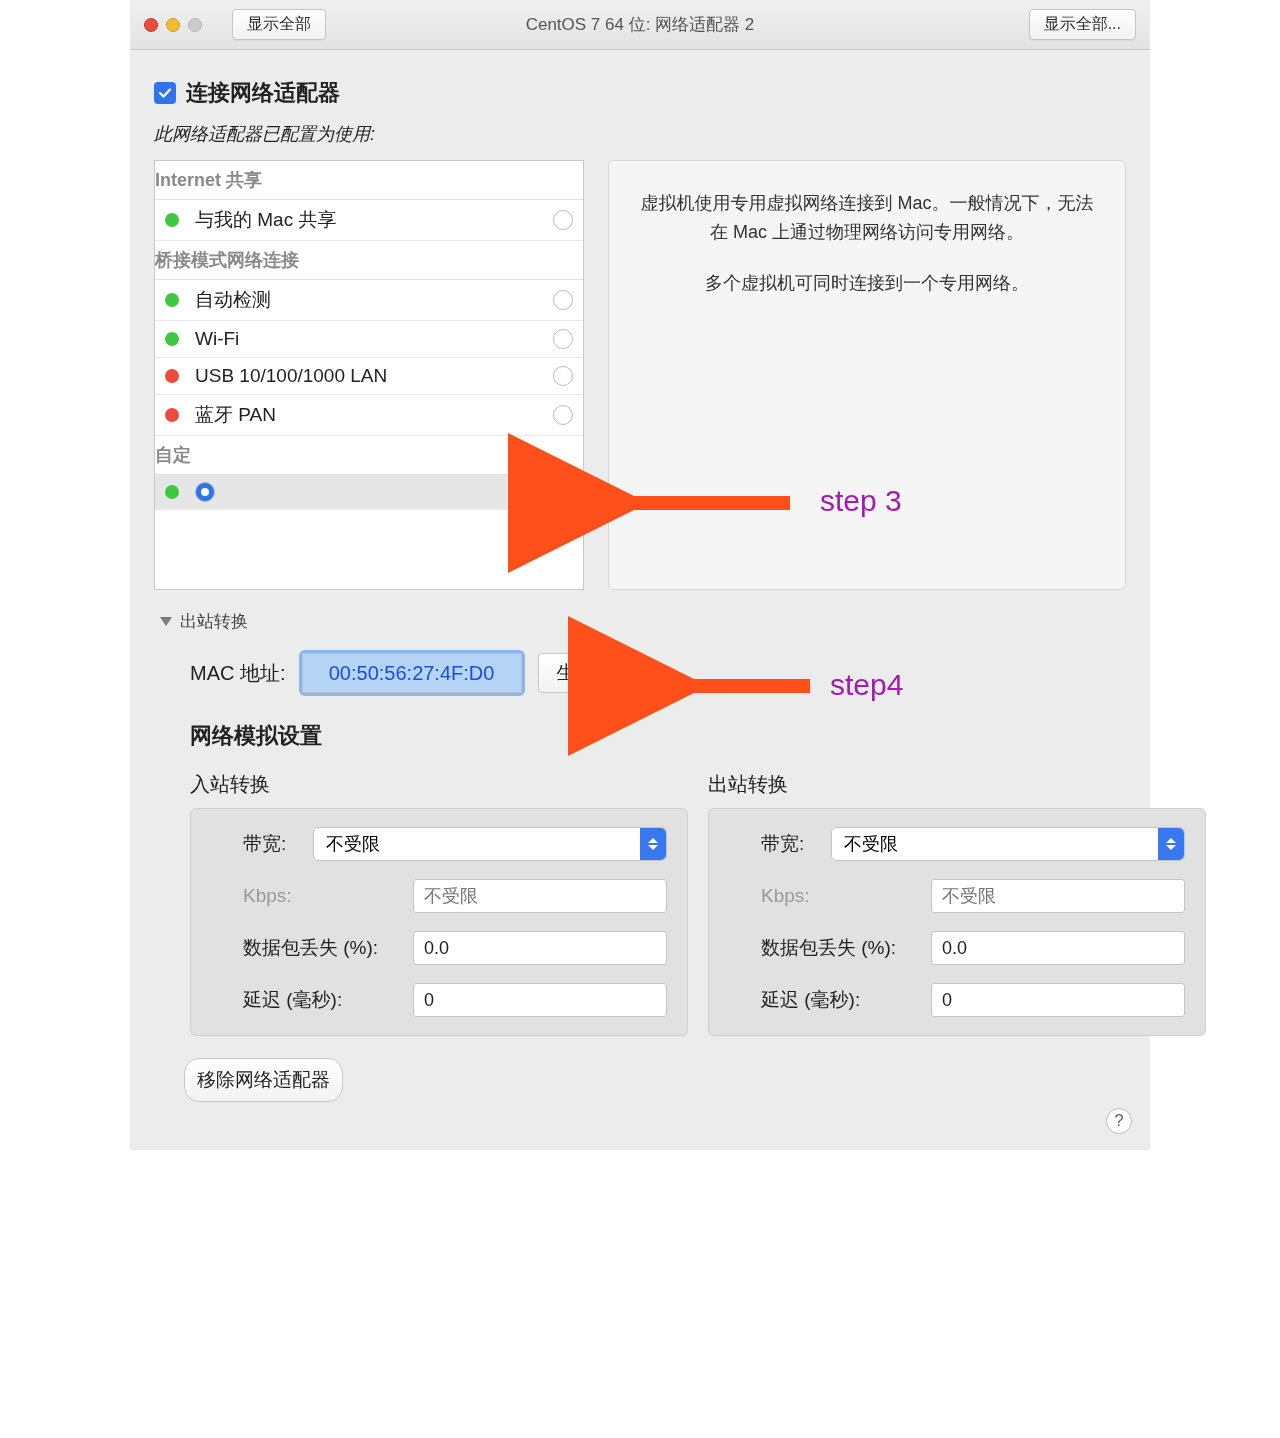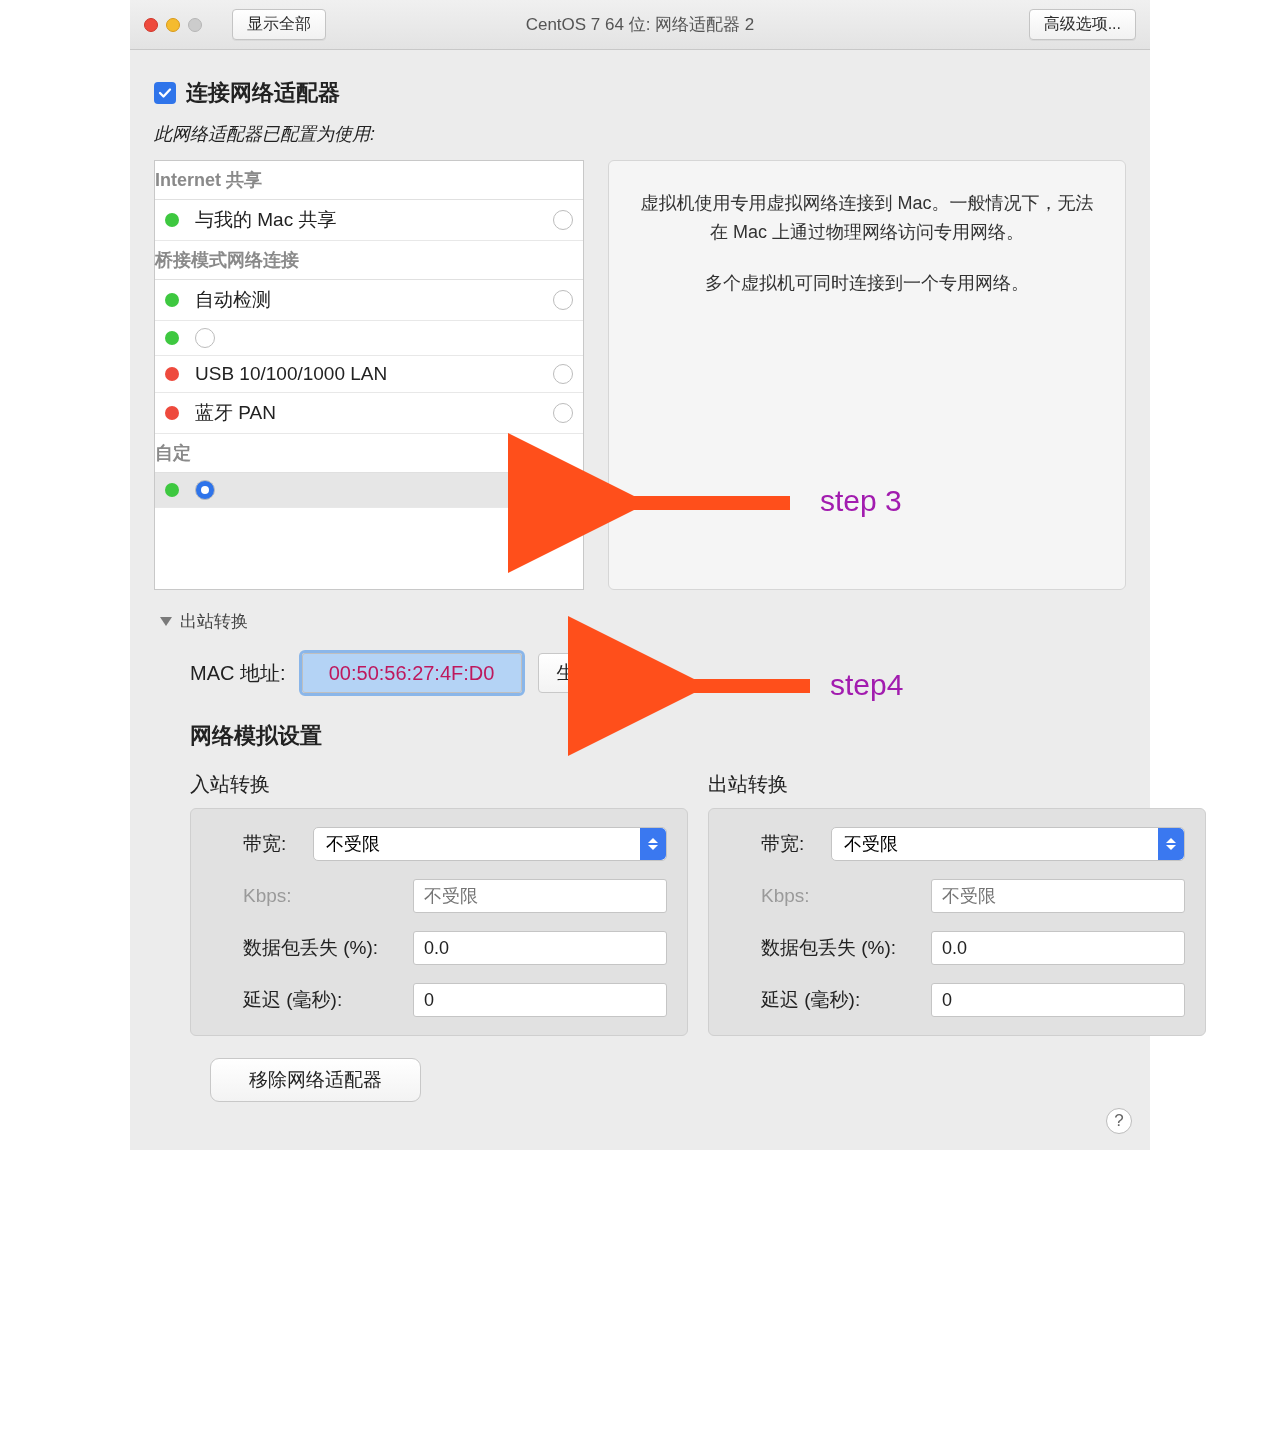"高级选项..." button.tb-btn { text: 高级选项 -> 显示全部 }
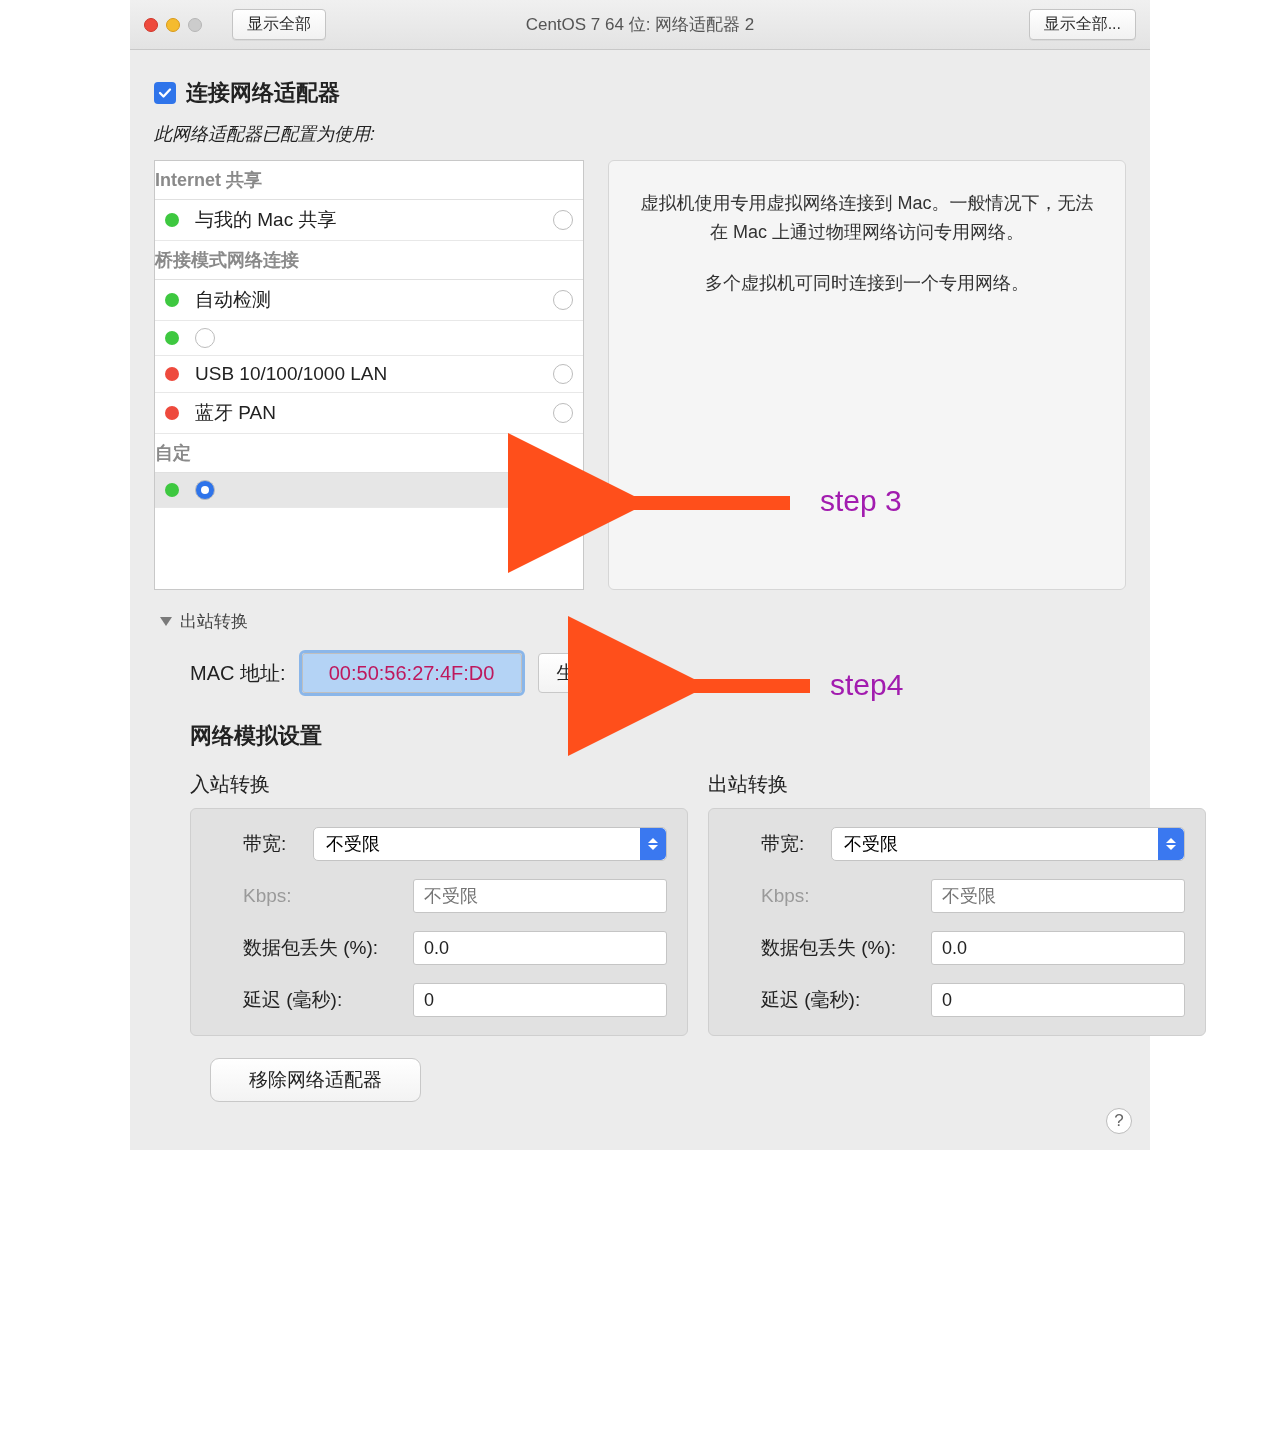"Wi-Fi" span.row-label { html: none -> <span>Wi-Fi</span> }
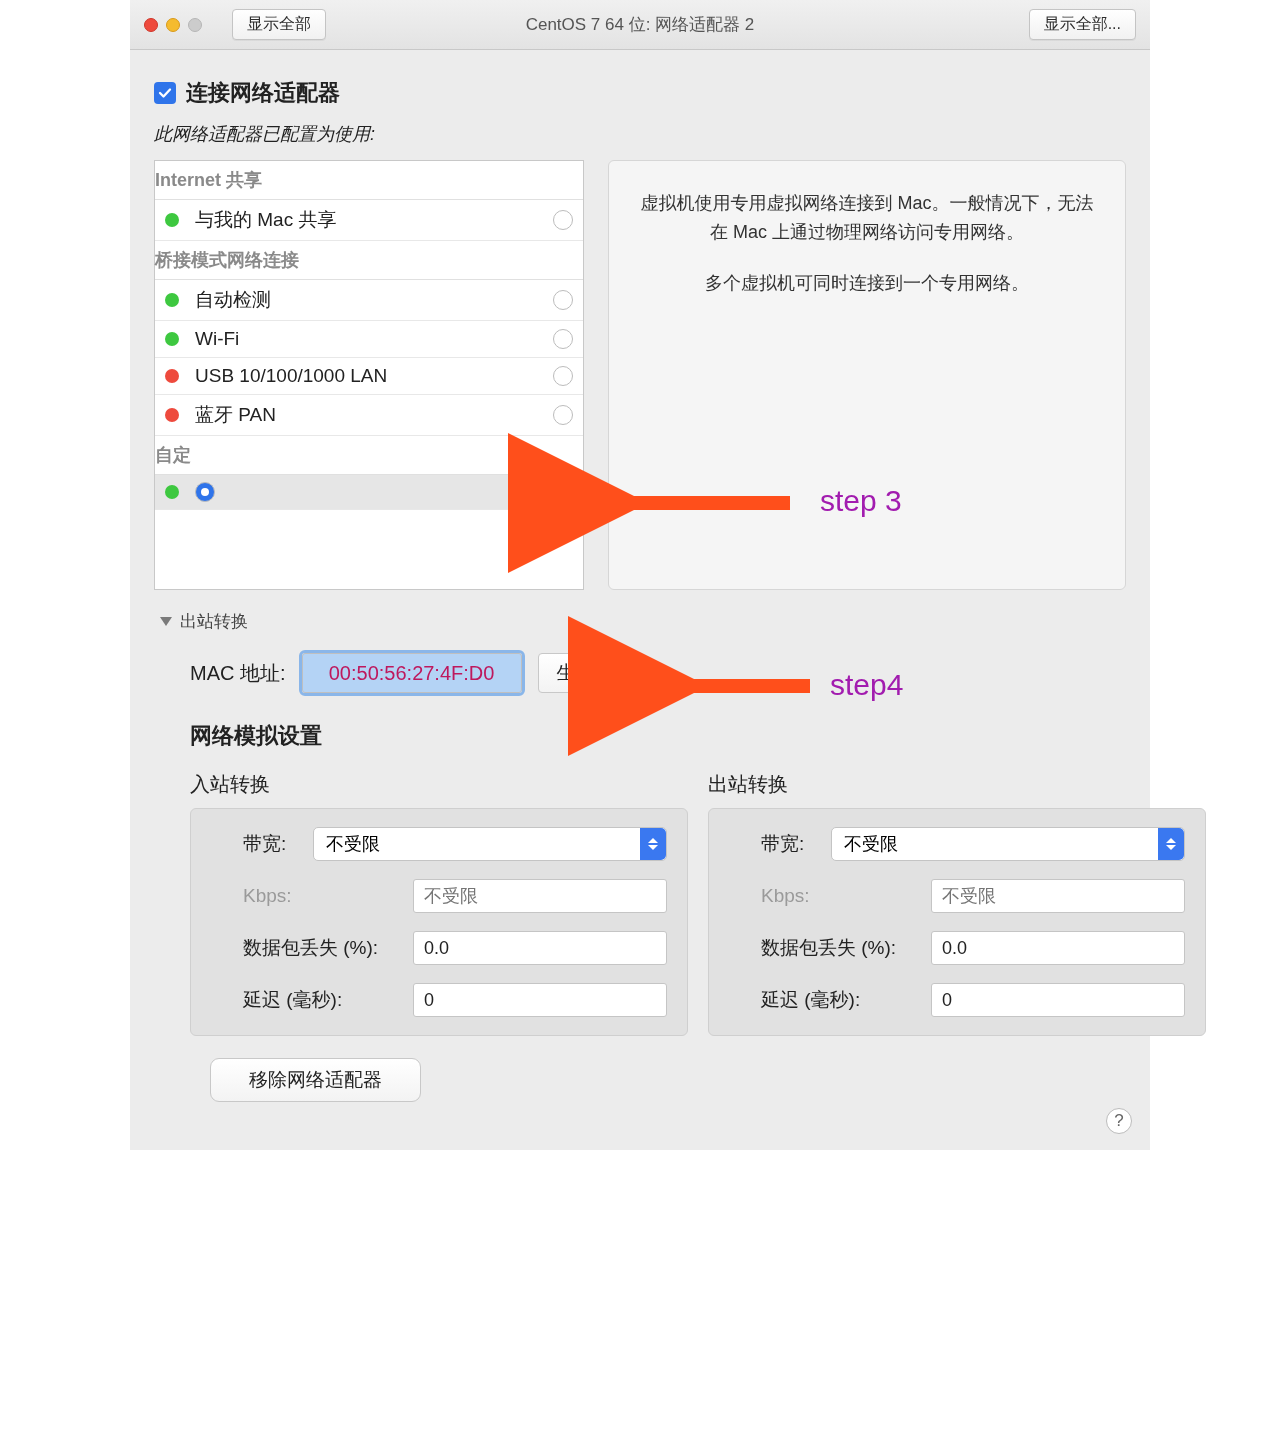"00:50:56:27:4F:D0" .mac-input { color: #be185d -> #1d4ed8 }
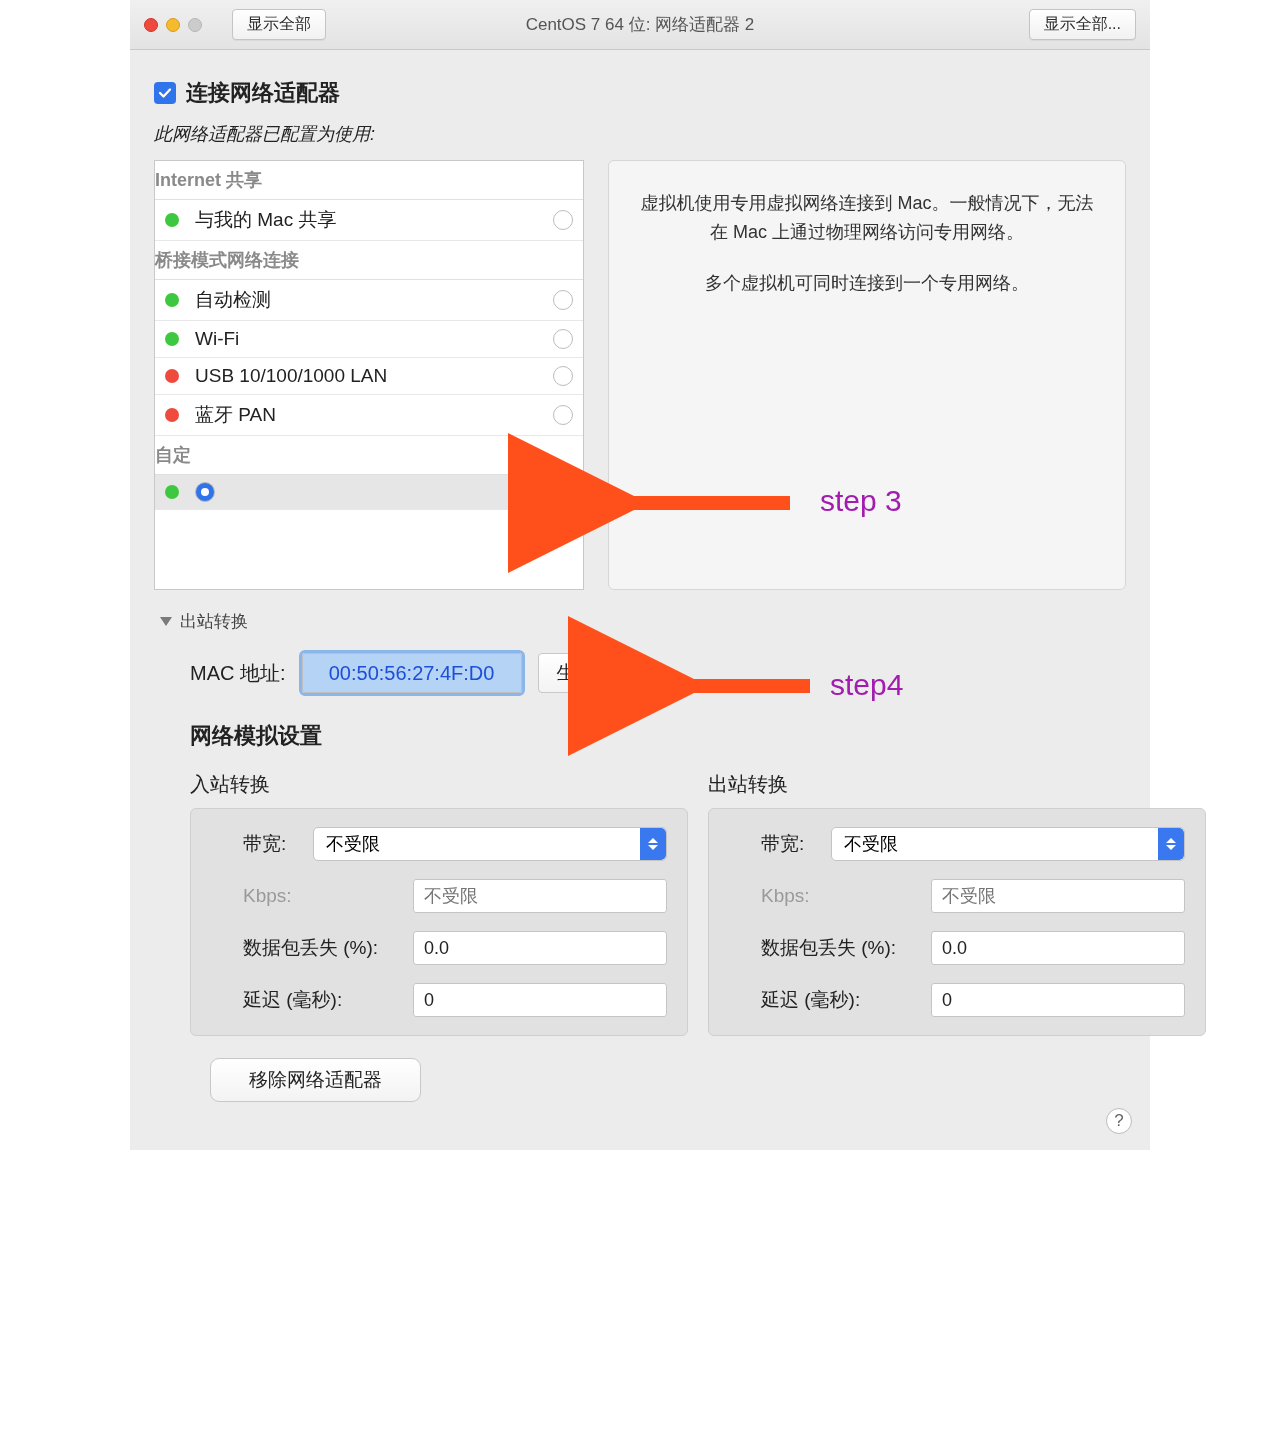"移除网络适配器" .remove-btn { border-radius: 9px -> 15px; margin: 22px 0 0 56px -> 22px 0 0 30px; padding: 8px 38px -> 8px 12px }
